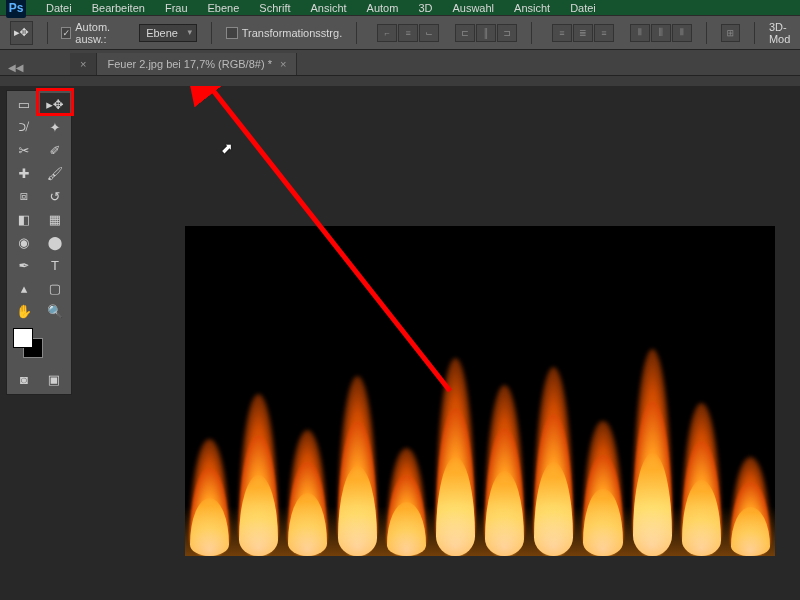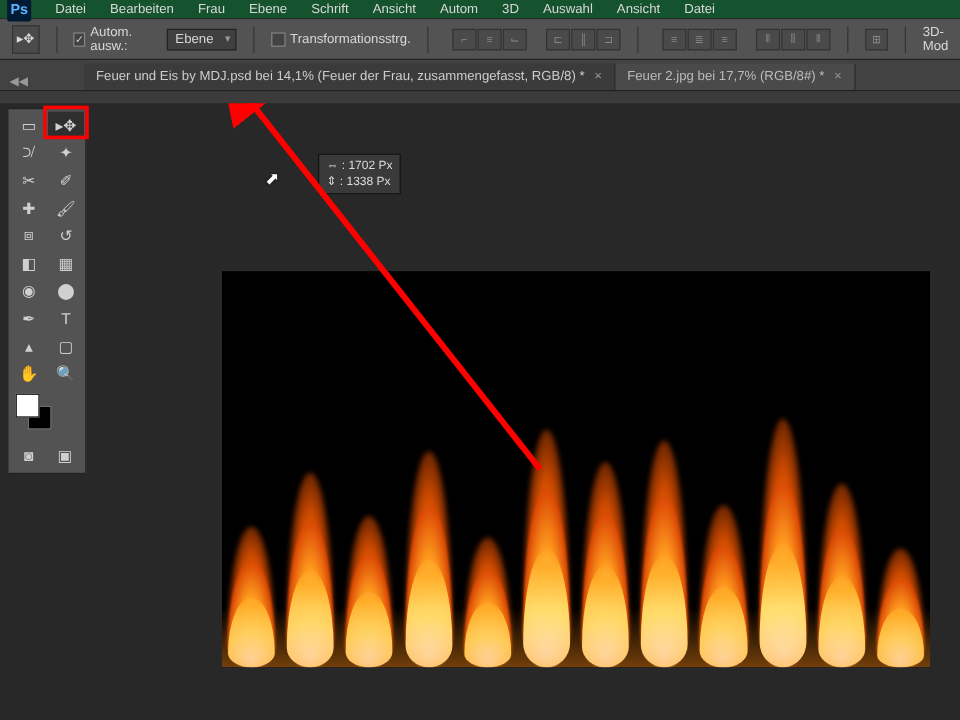"Feuer und Eis by MDJ.psd" span { html: <span>Feuer und Eis by MDJ.psd bei 14,1% (Feuer der Frau, zusammengefasst, RGB/8) *</span> -> none }
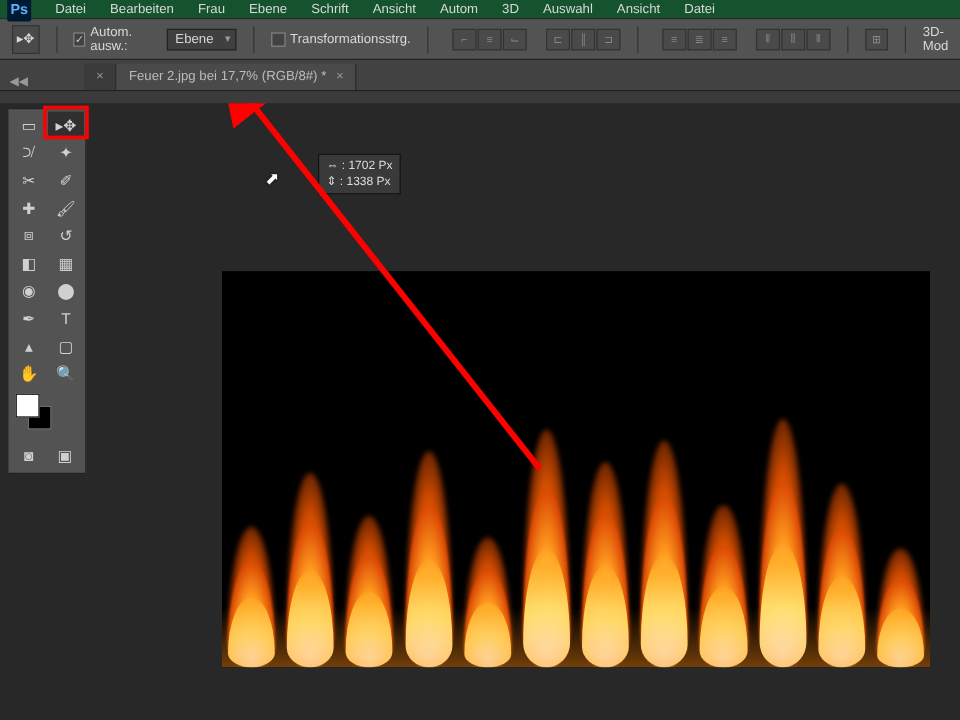"⇔ : 1702 Px" div.tooltip { html: <div> <div><span>⇔ :</span> <span>1702 Px</span></div> <div><span>⇕ :</span> <span>1338 Px</span></div> </div> -> none }
